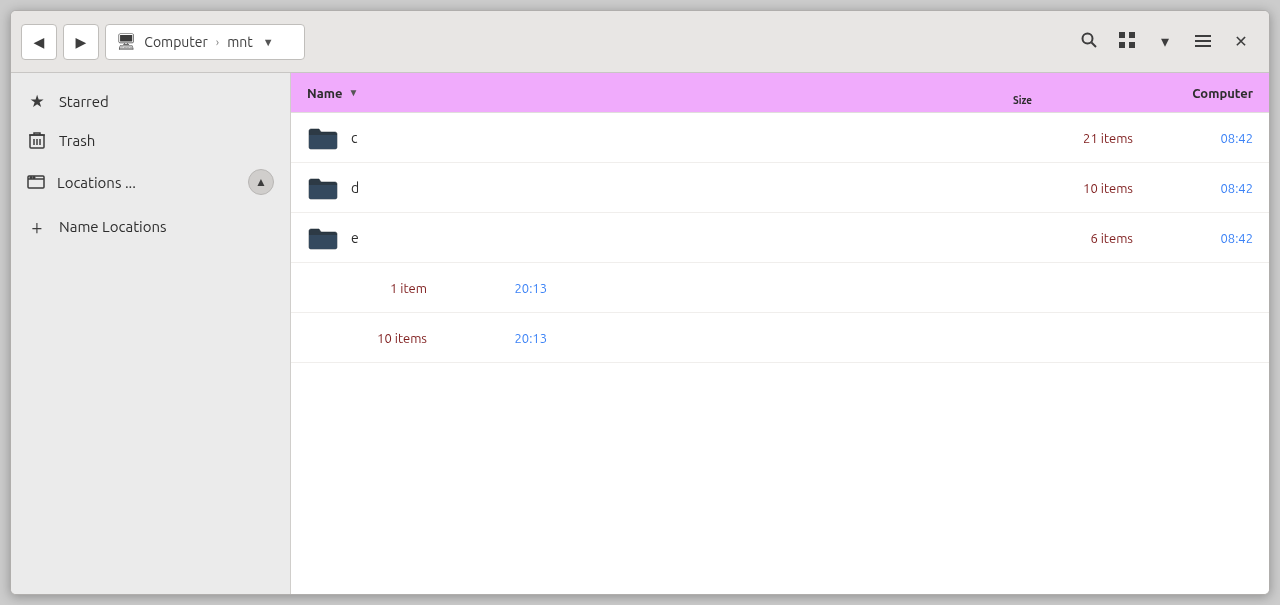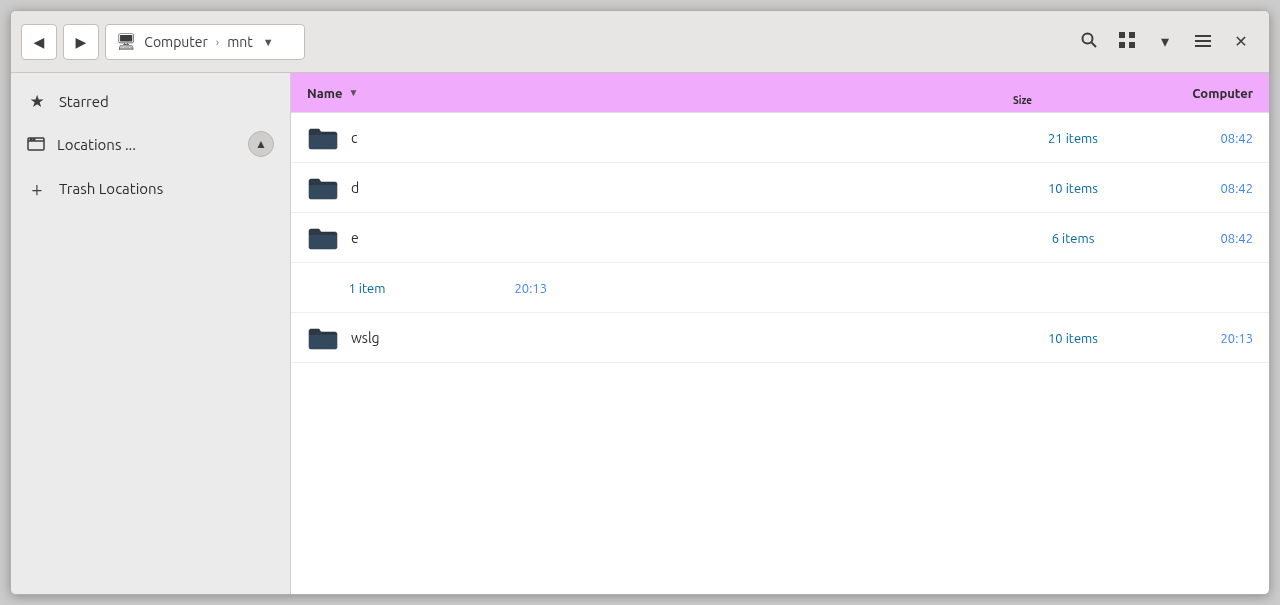"Trash" div.sidebar-item { html: none -> <div> <span> <svg> <rect></rect> <path></path> <line></line> <line></line> <line></line> </svg> </span> <span>Trash</span> </div> }
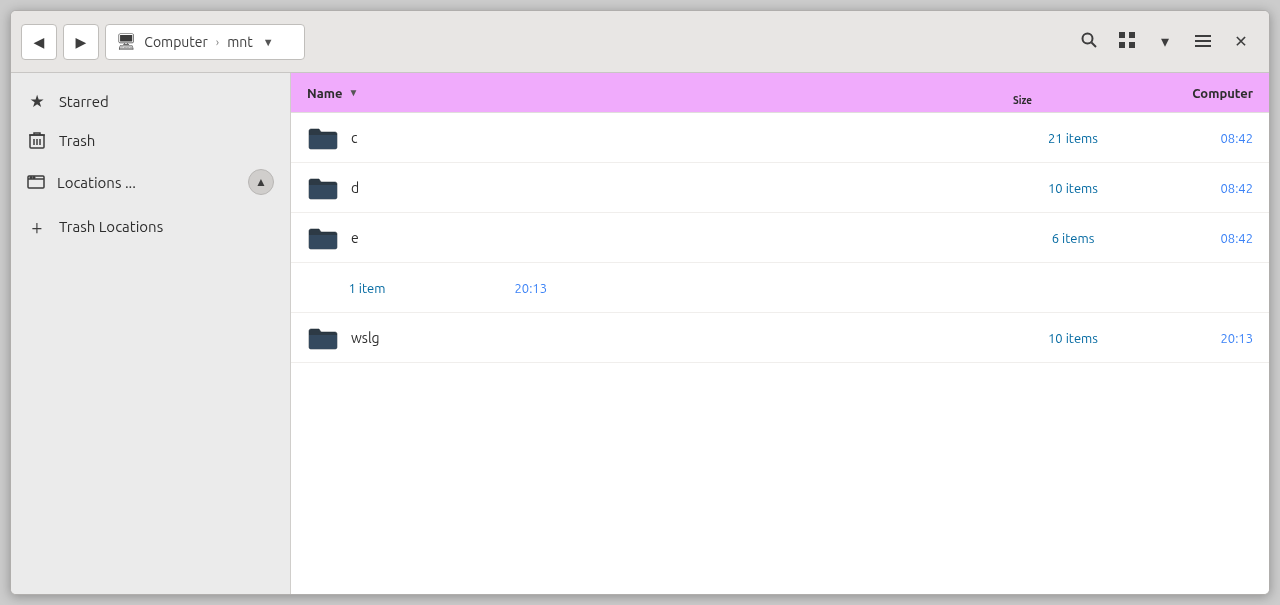"21 items" .file-size-cell { color: #0369a1 -> #7f1d1d; text-align: center -> right }
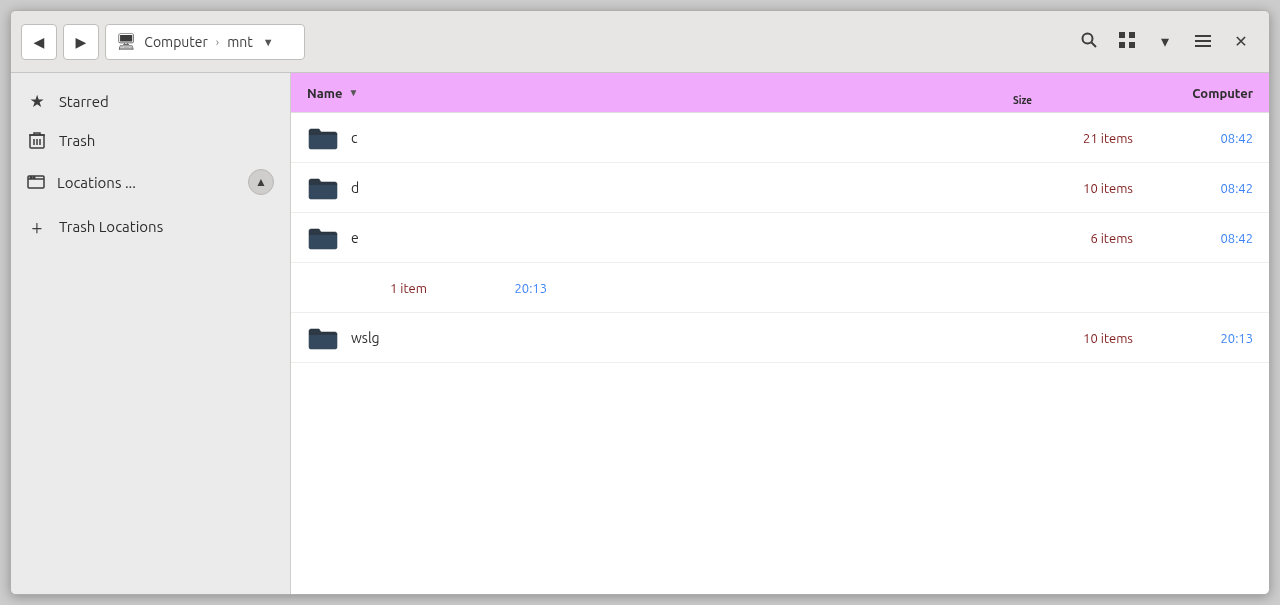"Trash Locations" span { text: Trash -> Name }
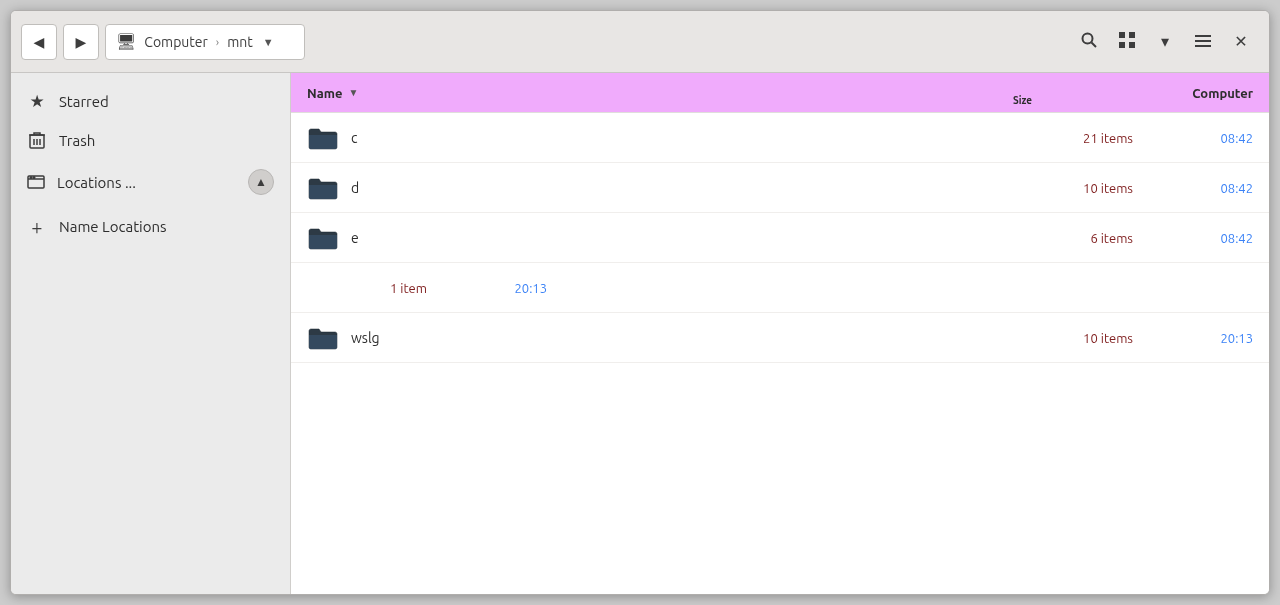"wslg" div.file-name-cell { html: <div> <div> <svg> <path></path> <path></path> </svg> </div> <span>wslg</span> </div> -> none }
